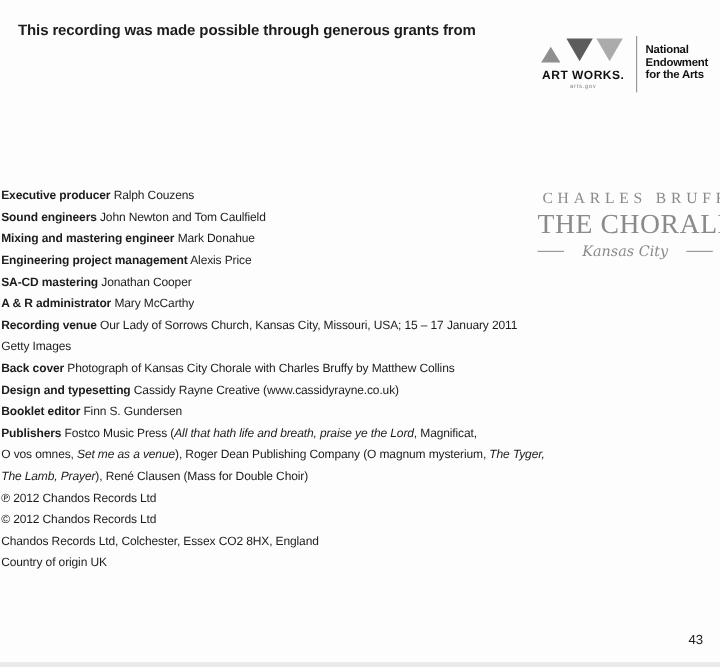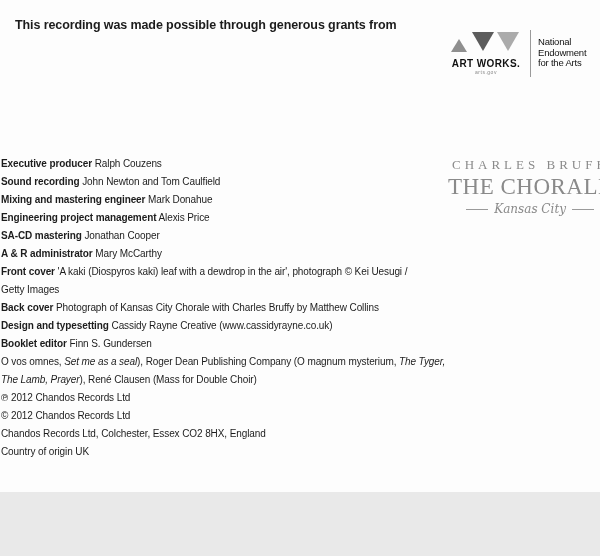"This recording was made possible" .page { height: 492px -> 552px }
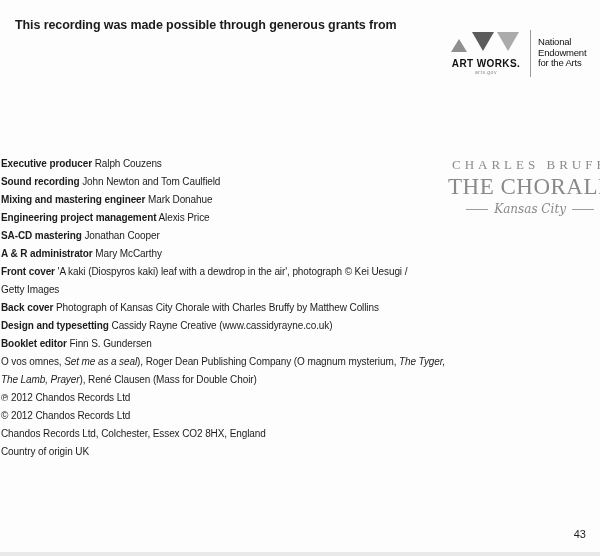"National" .nea { font-weight: 400 -> 700 }
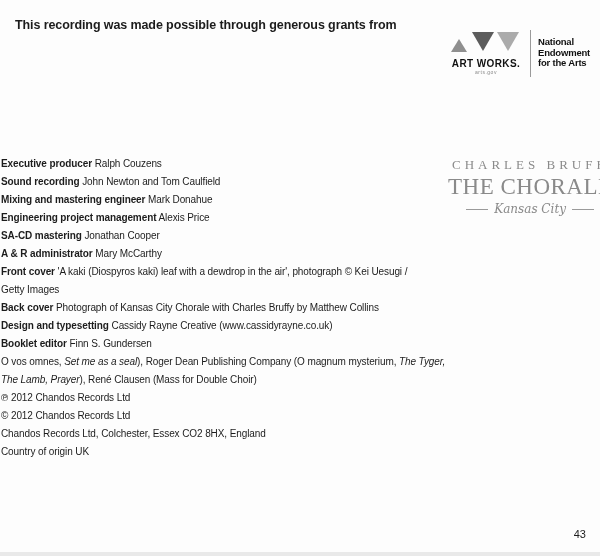"Sound recording" span.b { text: recording -> engineers }
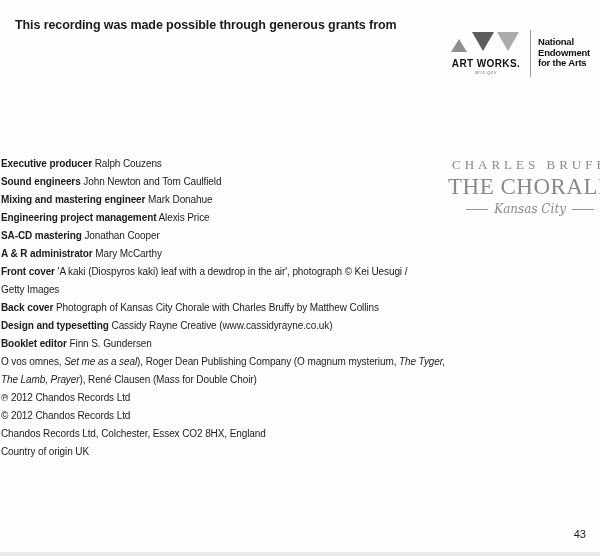"Kansas City" .ch-city-row { justify-content: flex-end -> space-between }
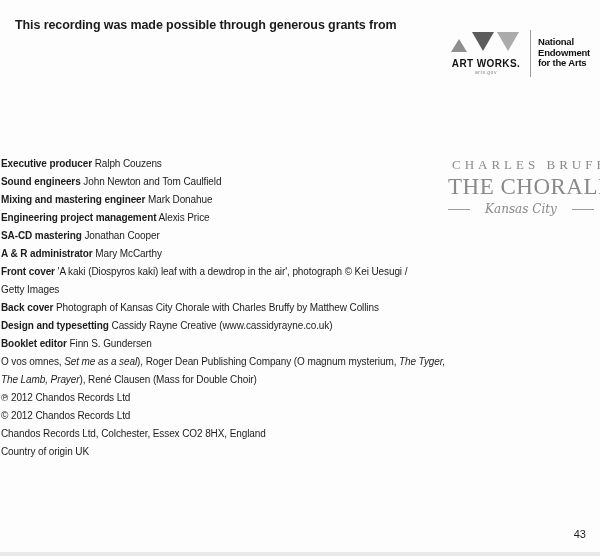"Recording venue Our Lady of" div.rich-line { html: none -> <div><span>Recording venue</span><span> Our Lady of Sorrows Church, Kansas City, Missouri, USA; 15 – 17 January 2011</span></div> }
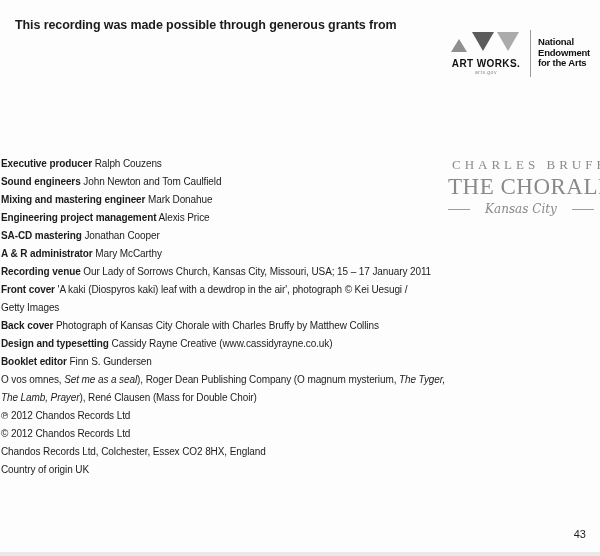"Front cover 'A kaki (Diospyros" div.rich-line { html: <div><span>Front cover</span><span> 'A kaki (Diospyros kaki) leaf with a dewdrop in the air', photograph © Kei Uesugi /</span></div> -> none }
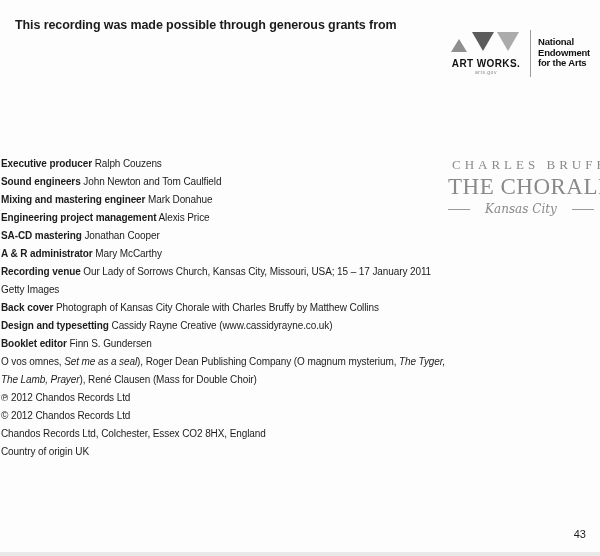"Publishers Fostco Music Press (All" div.rich-line { html: none -> <div><span>Publishers</span><span> Fostco Music Press (</span><span>All that hath life and breath, praise ye the Lord</span><span>, Magnificat,</span></div> }
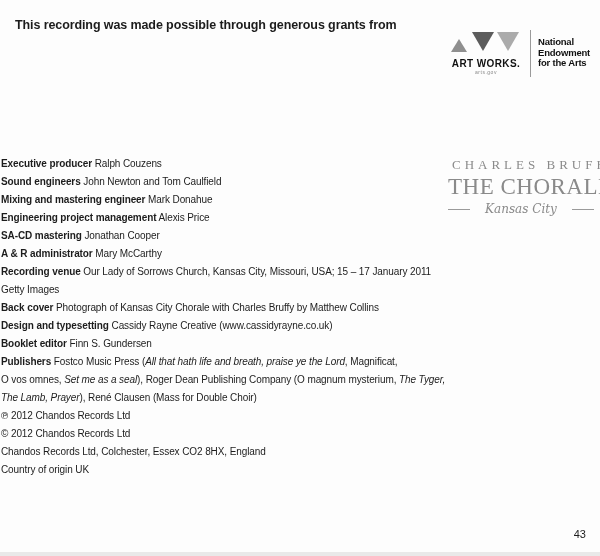"Set me as a seal" span.i { text: seal -> venue }
